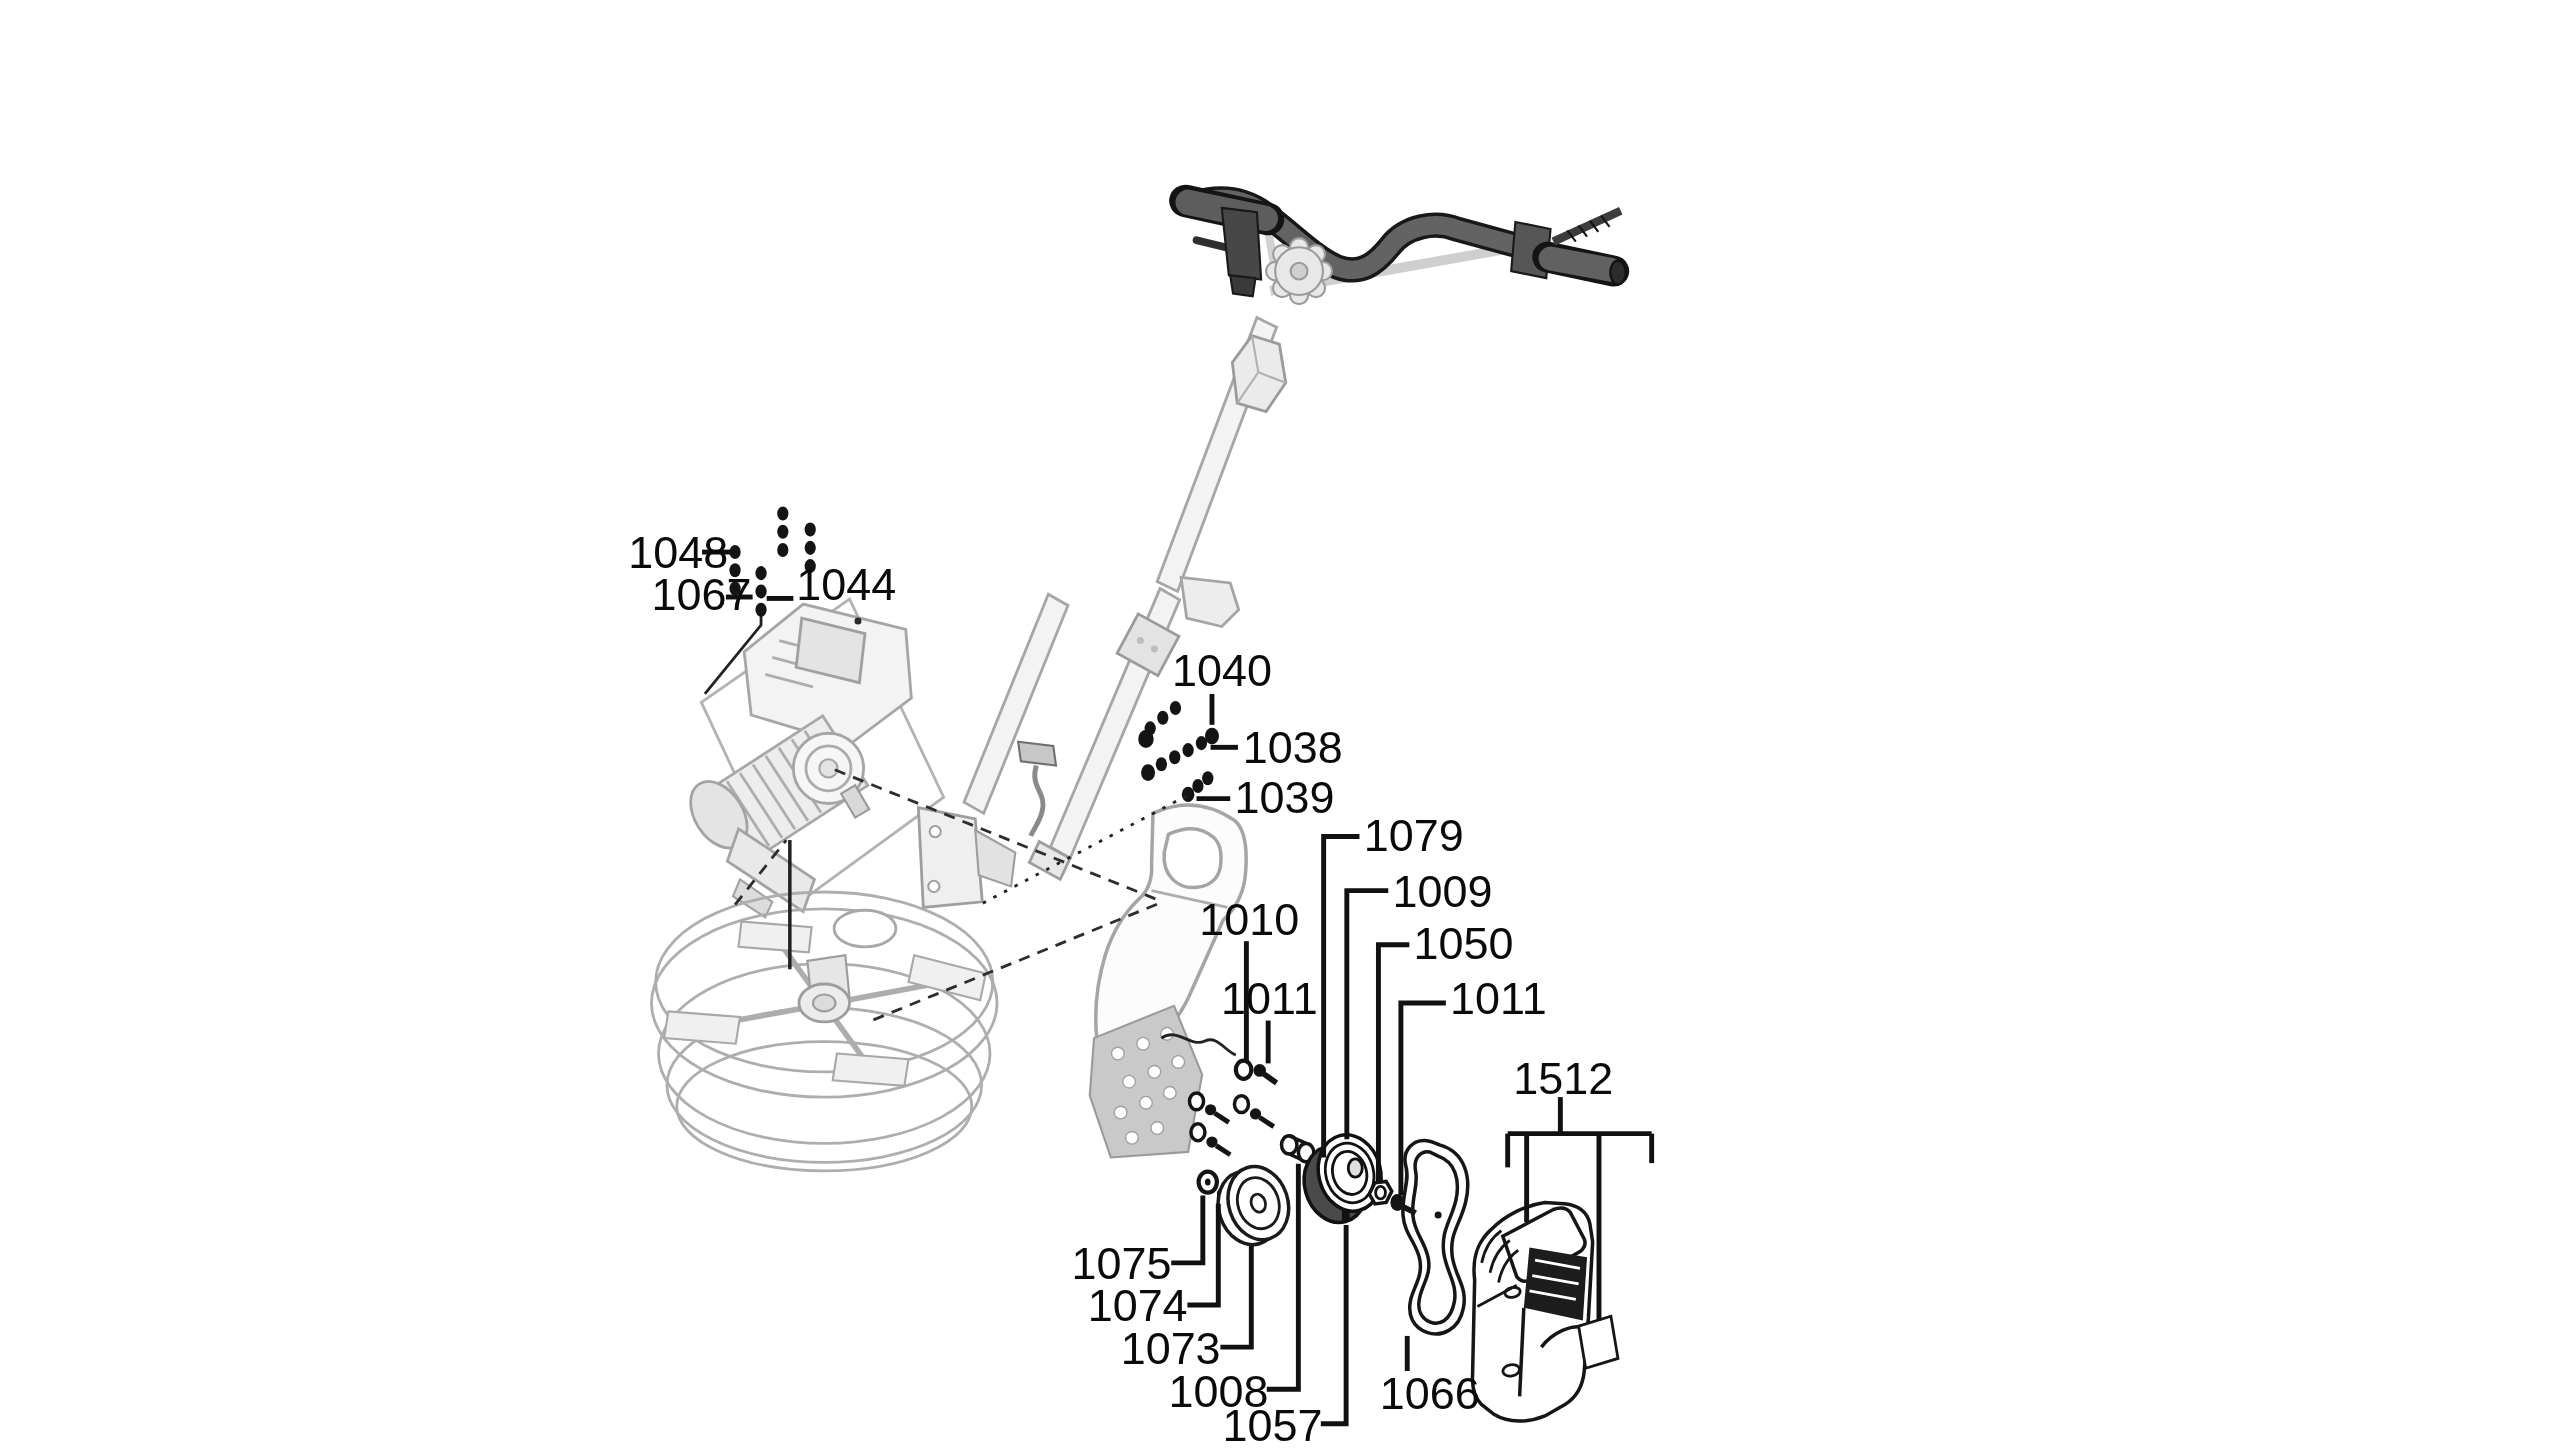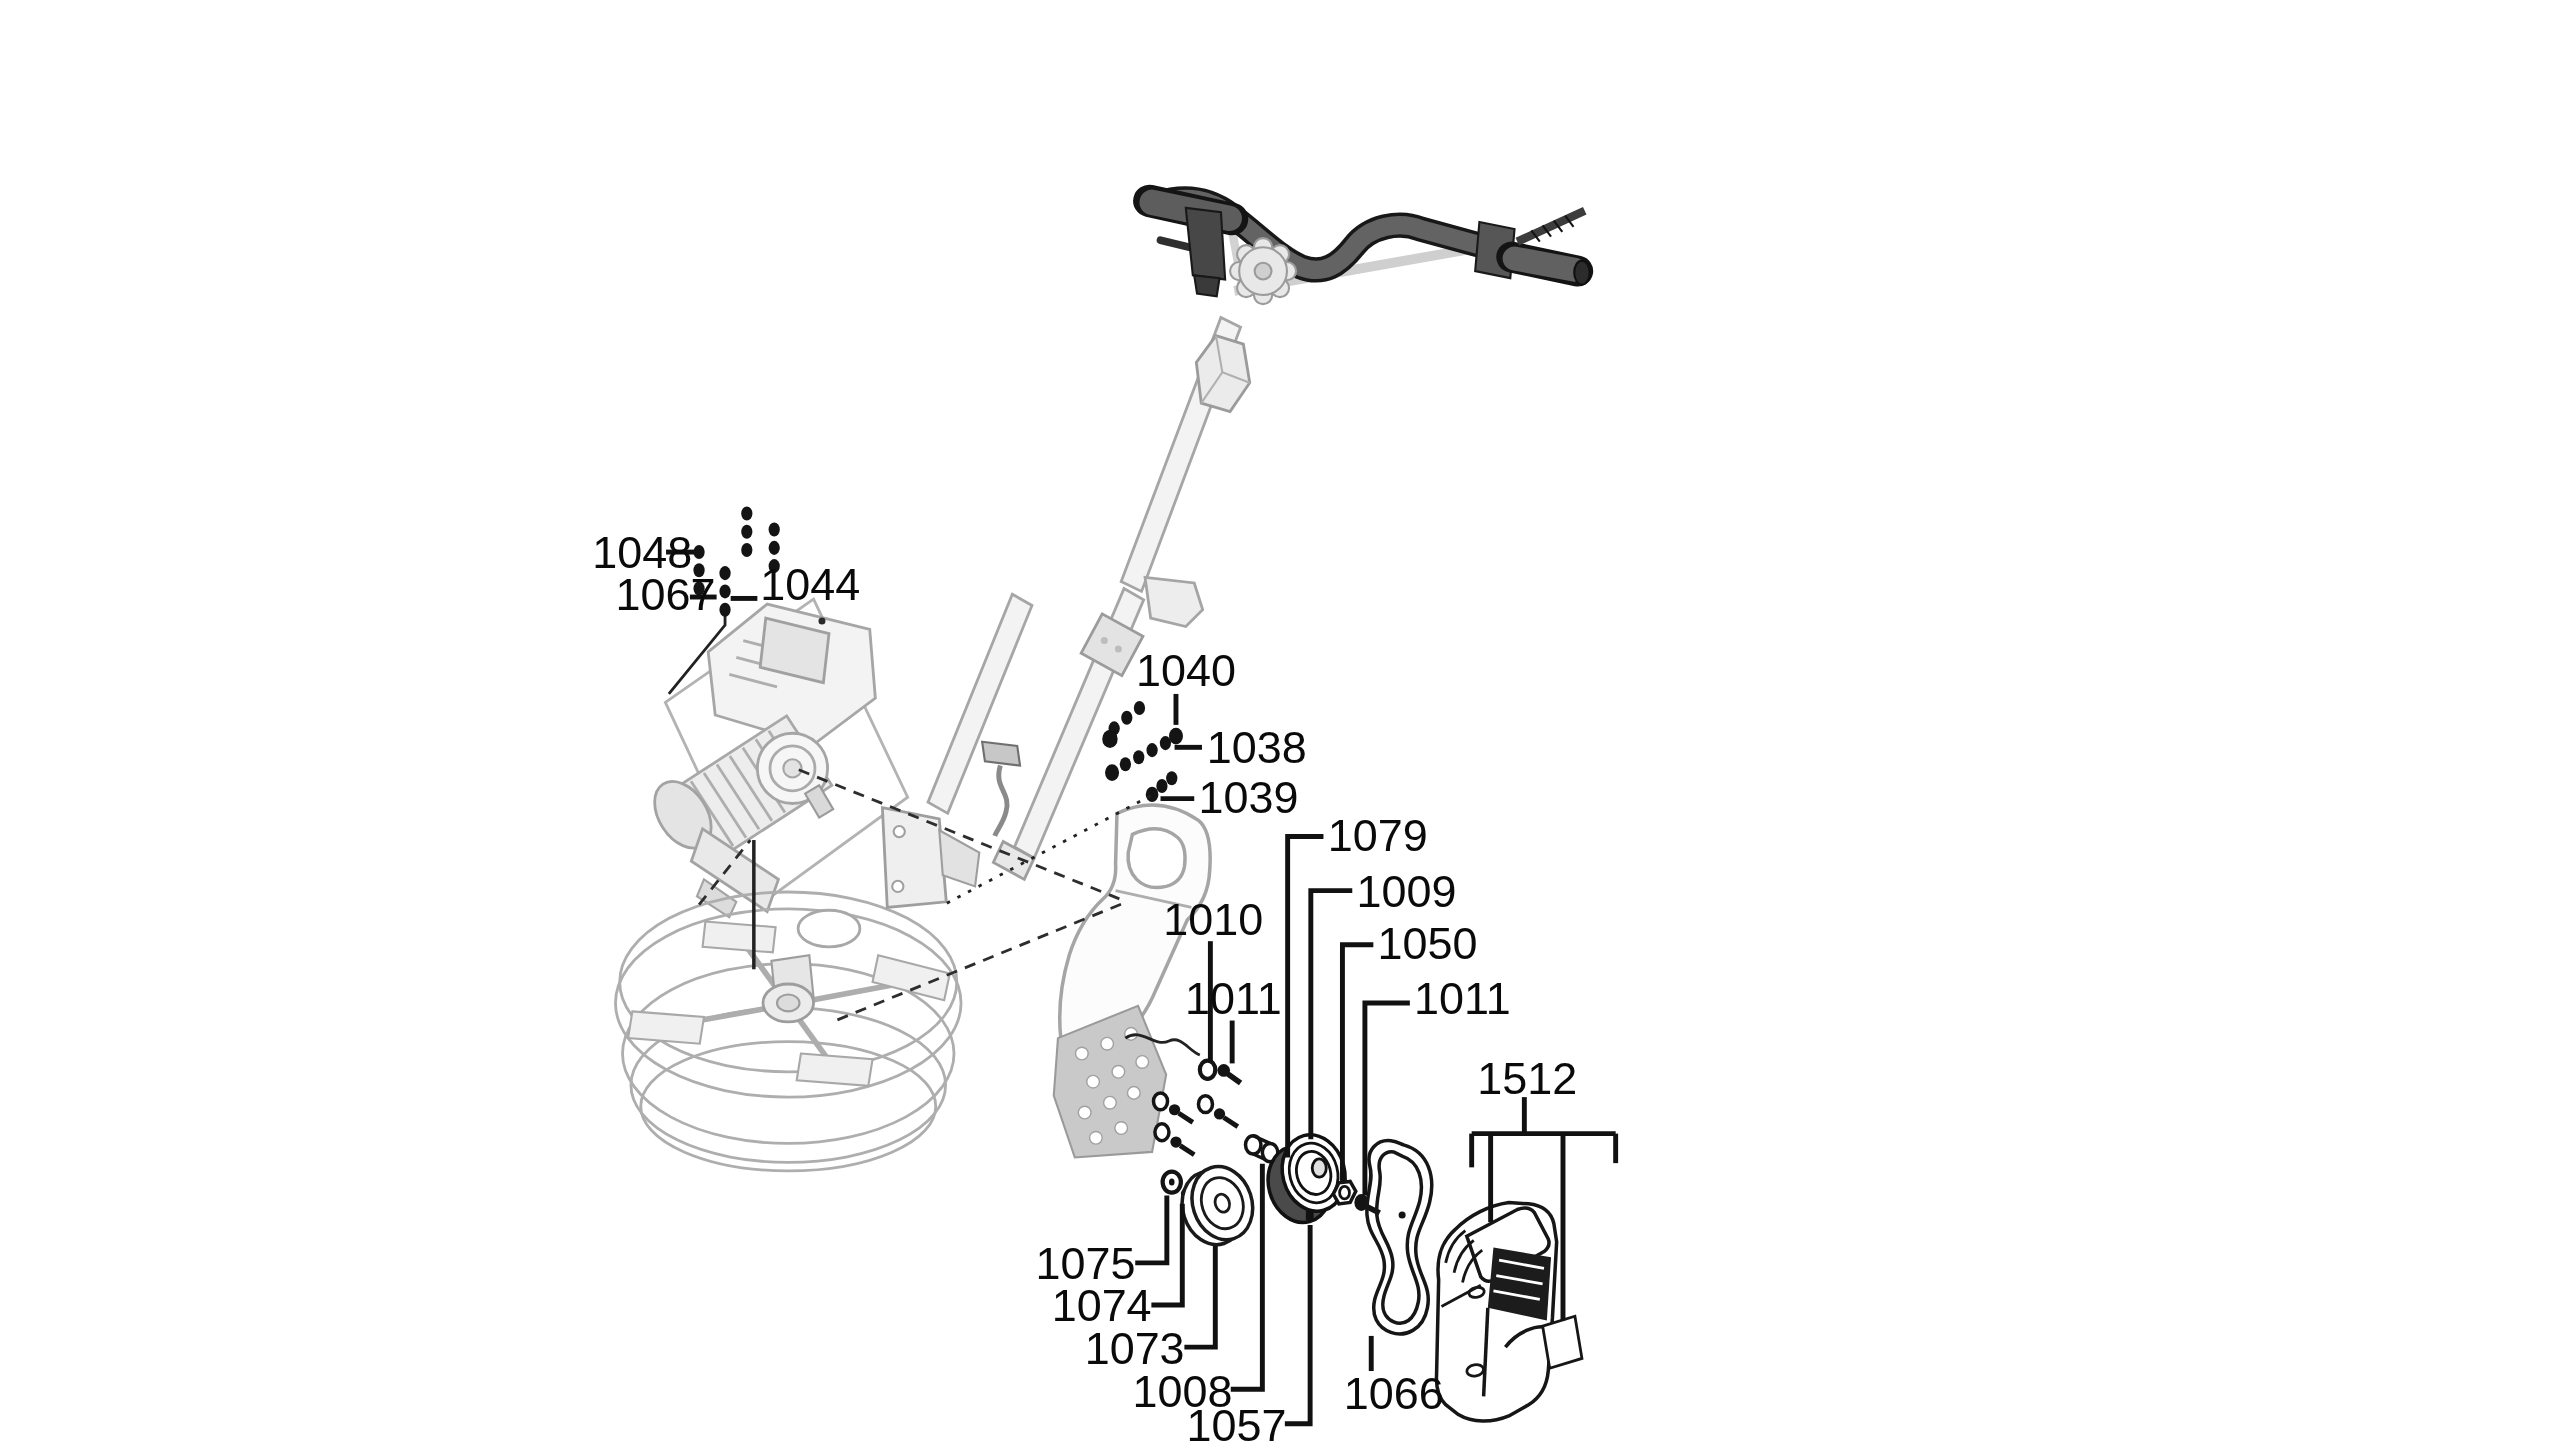"1048" .stage { padding-left: none -> 36px }
